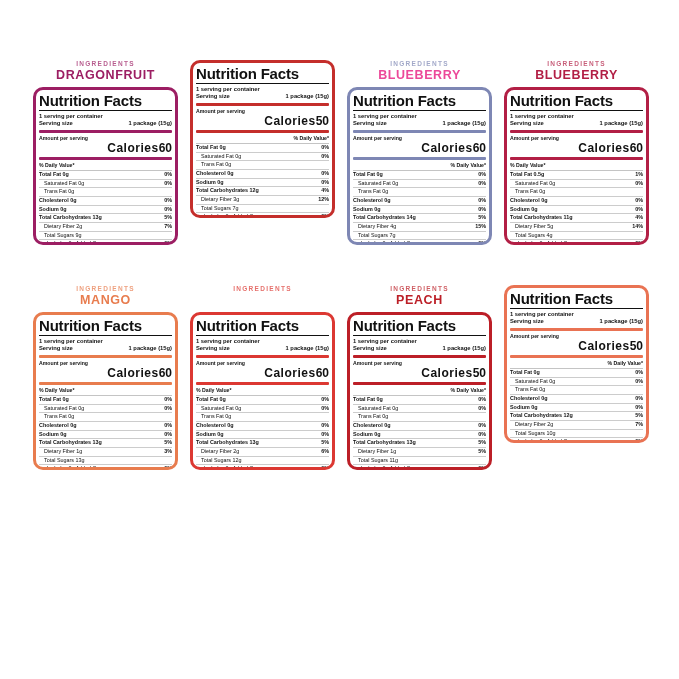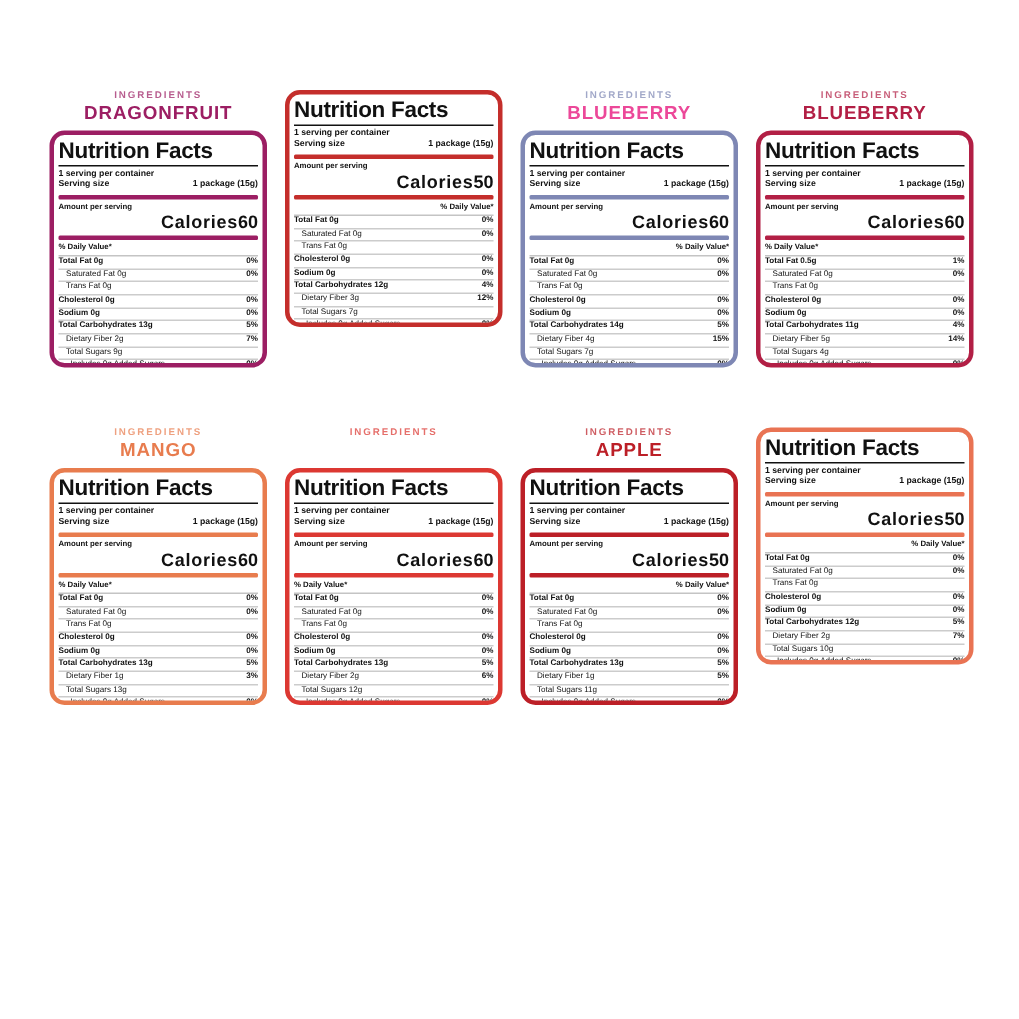"APPLE" div.fruit-name { text: APPLE -> PEACH }
